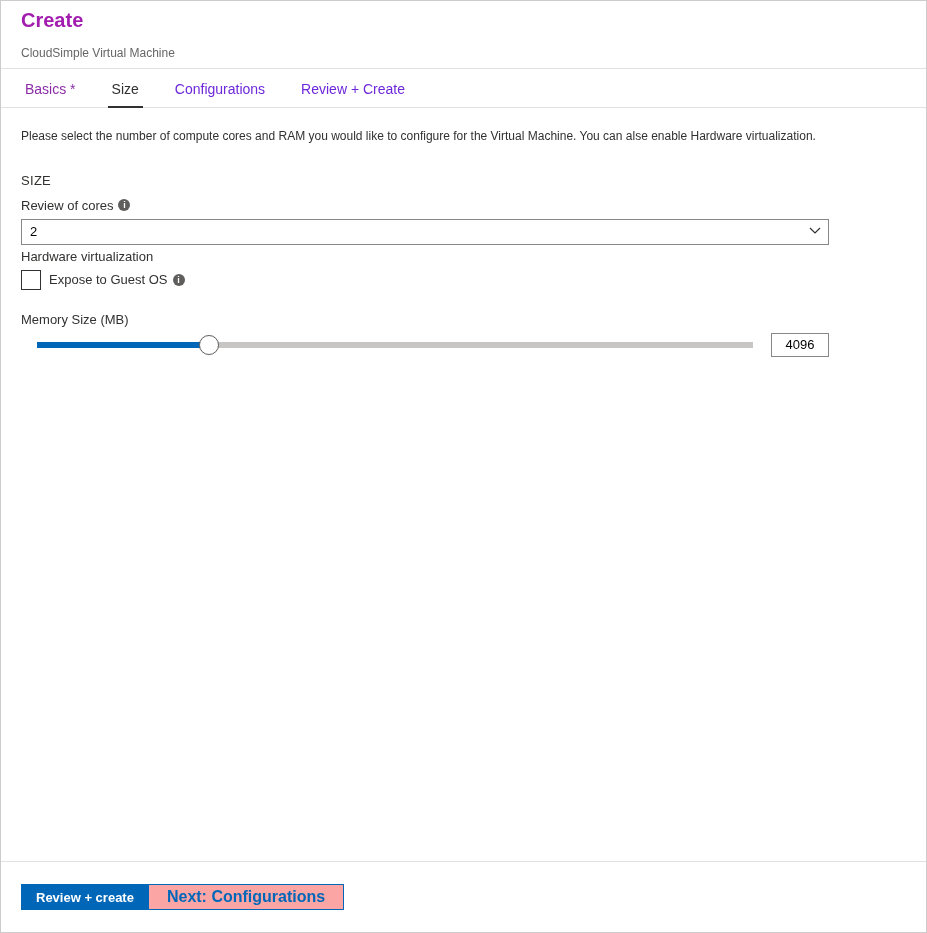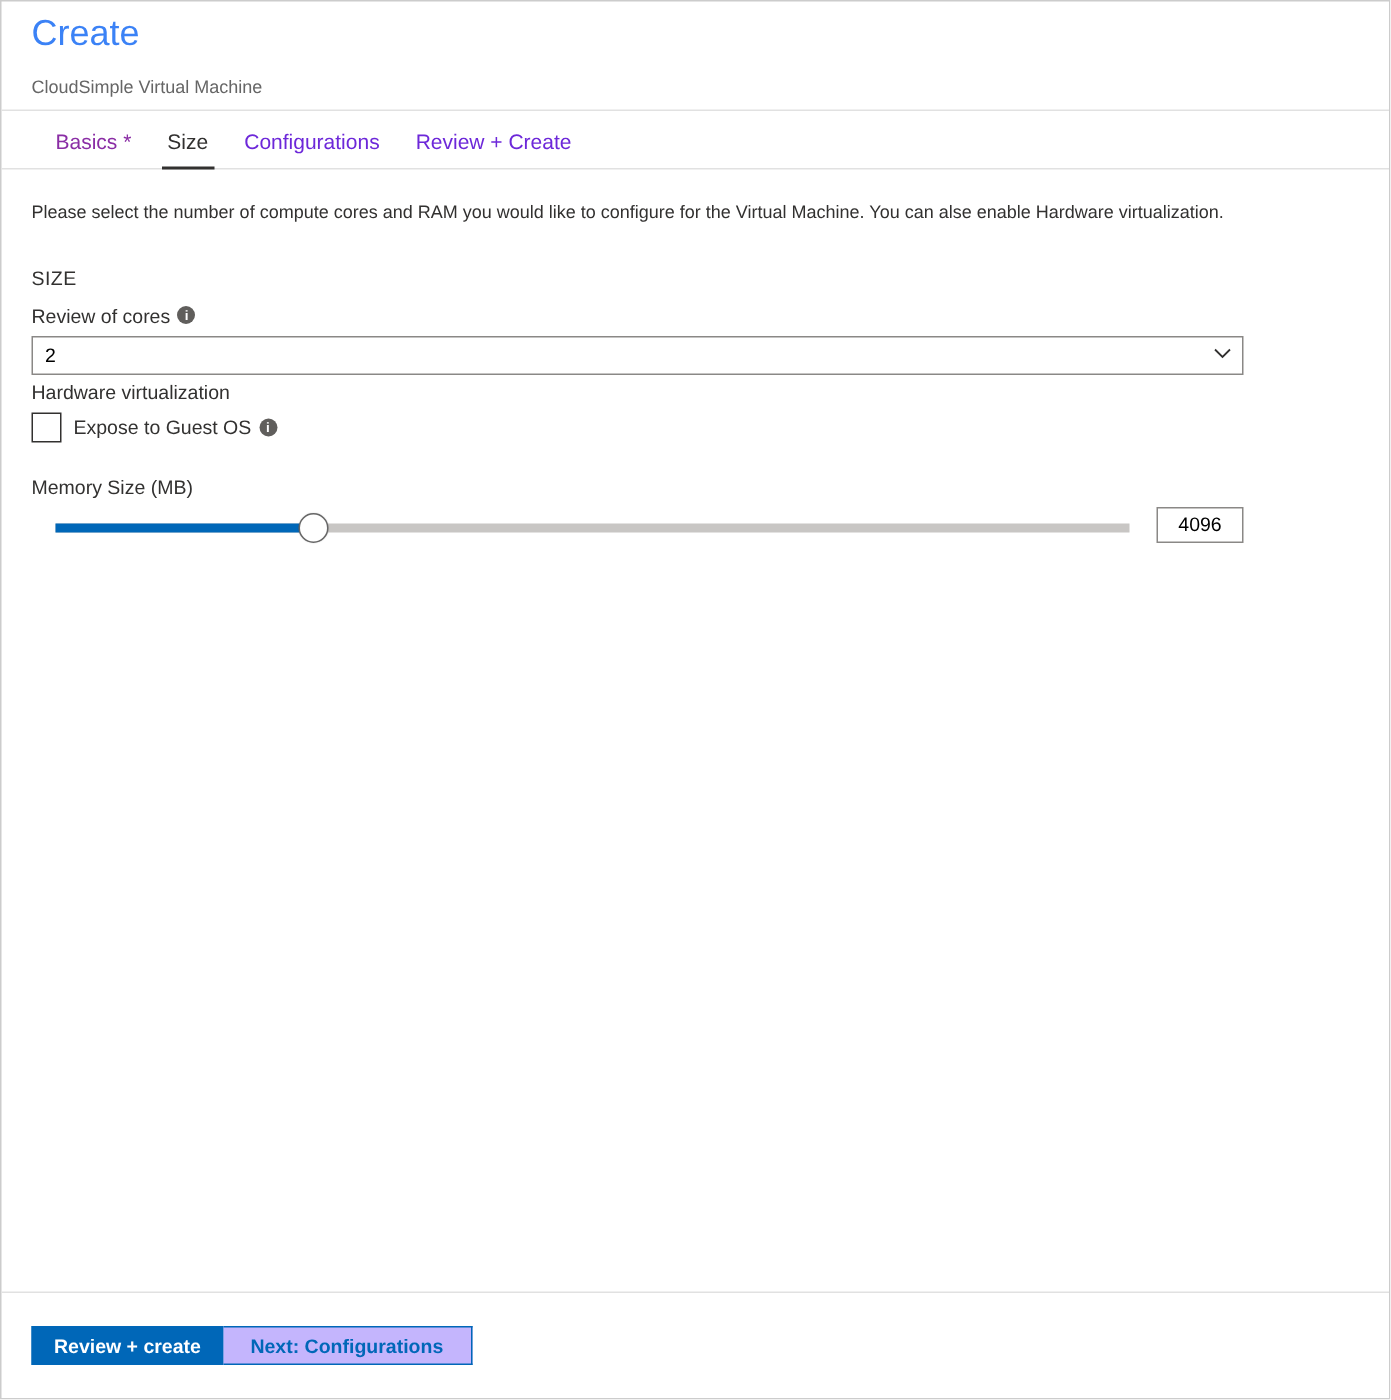"Create" .header h1 { color: #3b82f6 -> #a21caf; font-size: 24px -> 20px; font-weight: 400 -> 700 }
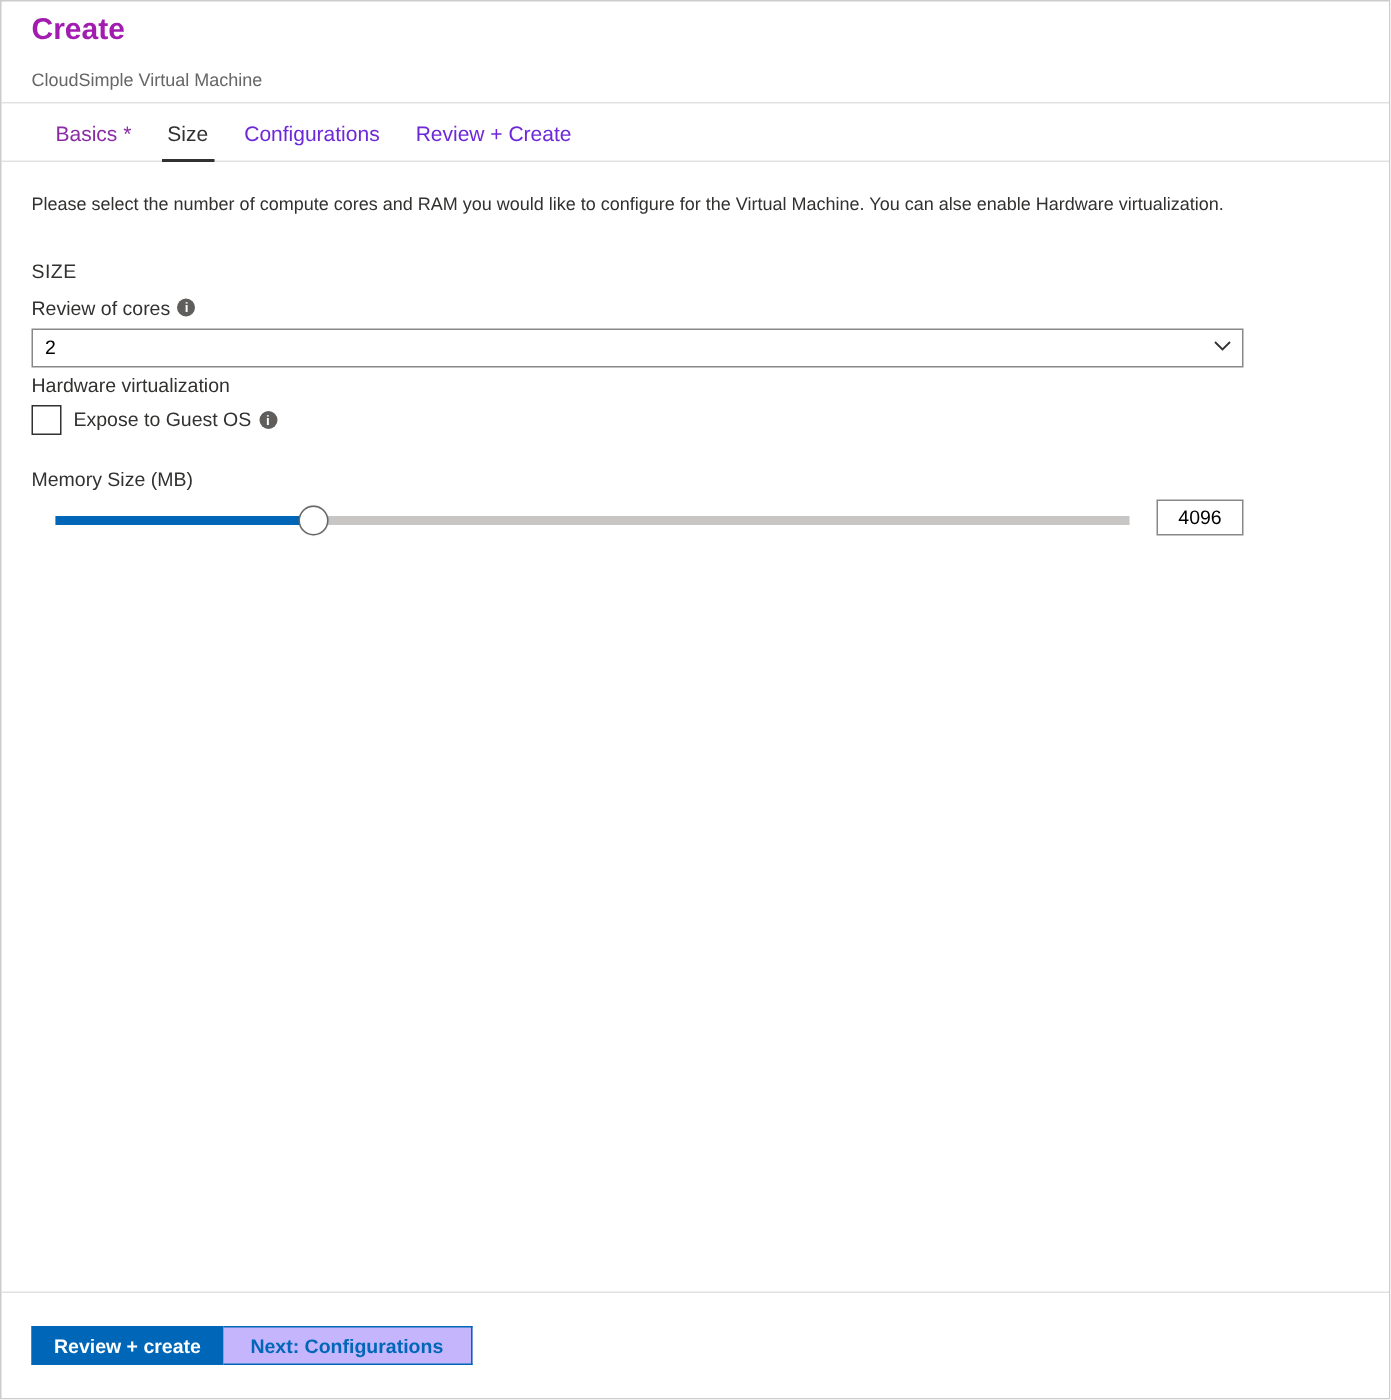"Basics *" .tabs { gap: none -> 12px; padding: 0 24px -> 0 12px }
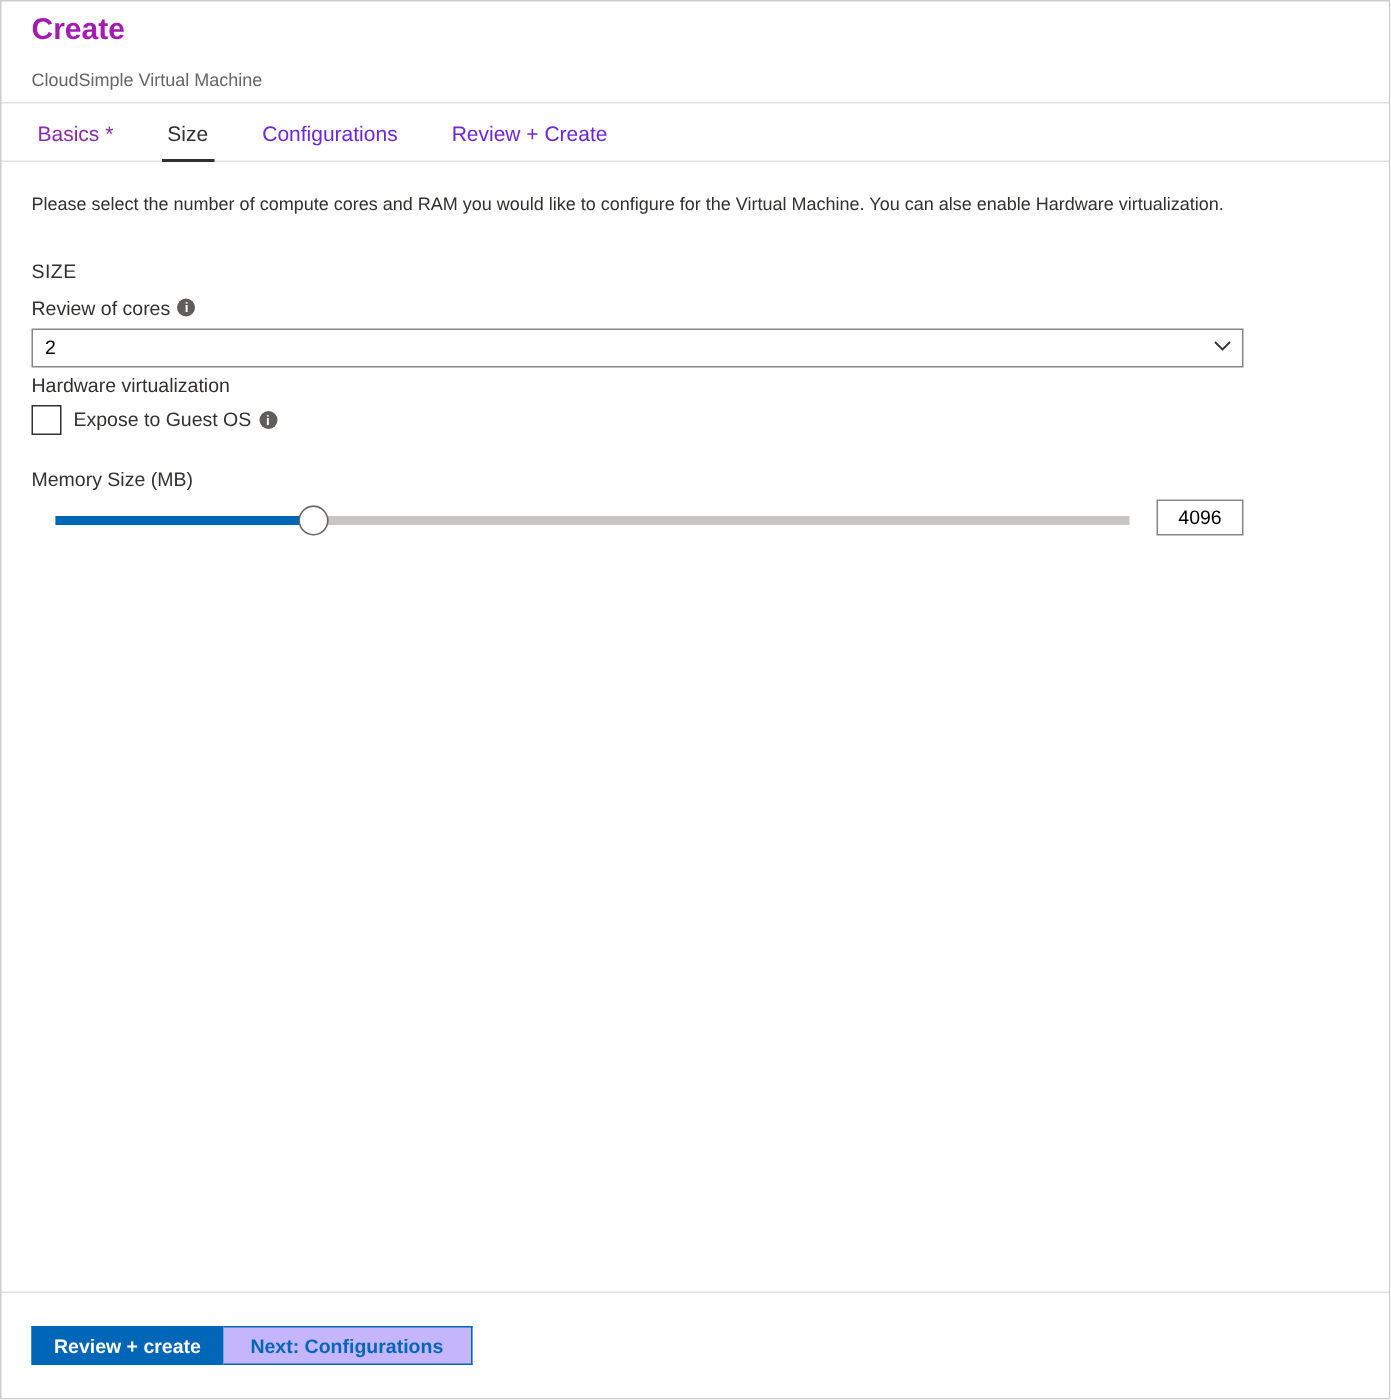"4096" .slider-row { align-items: flex-end -> center }
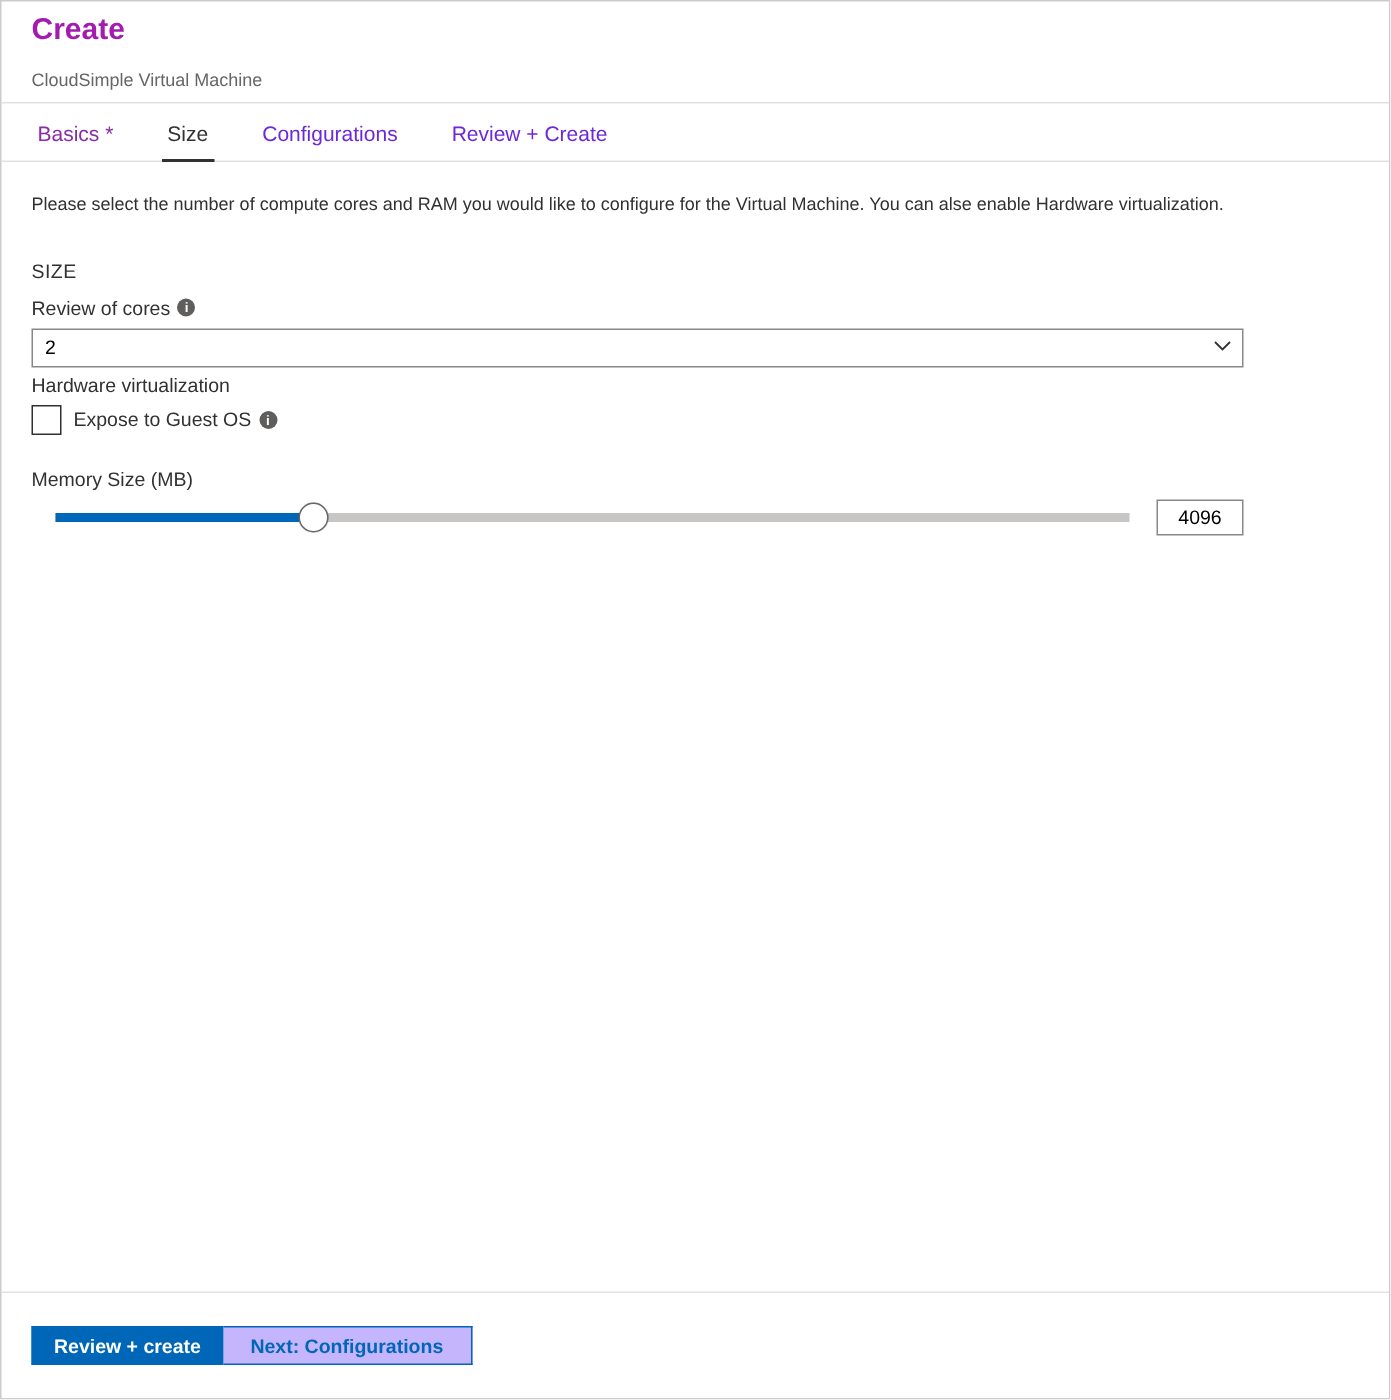"Next: Configurations" .btn-secondary { background: #c4b5fd -> #fca5a5; font-size: 13px -> 16px }
